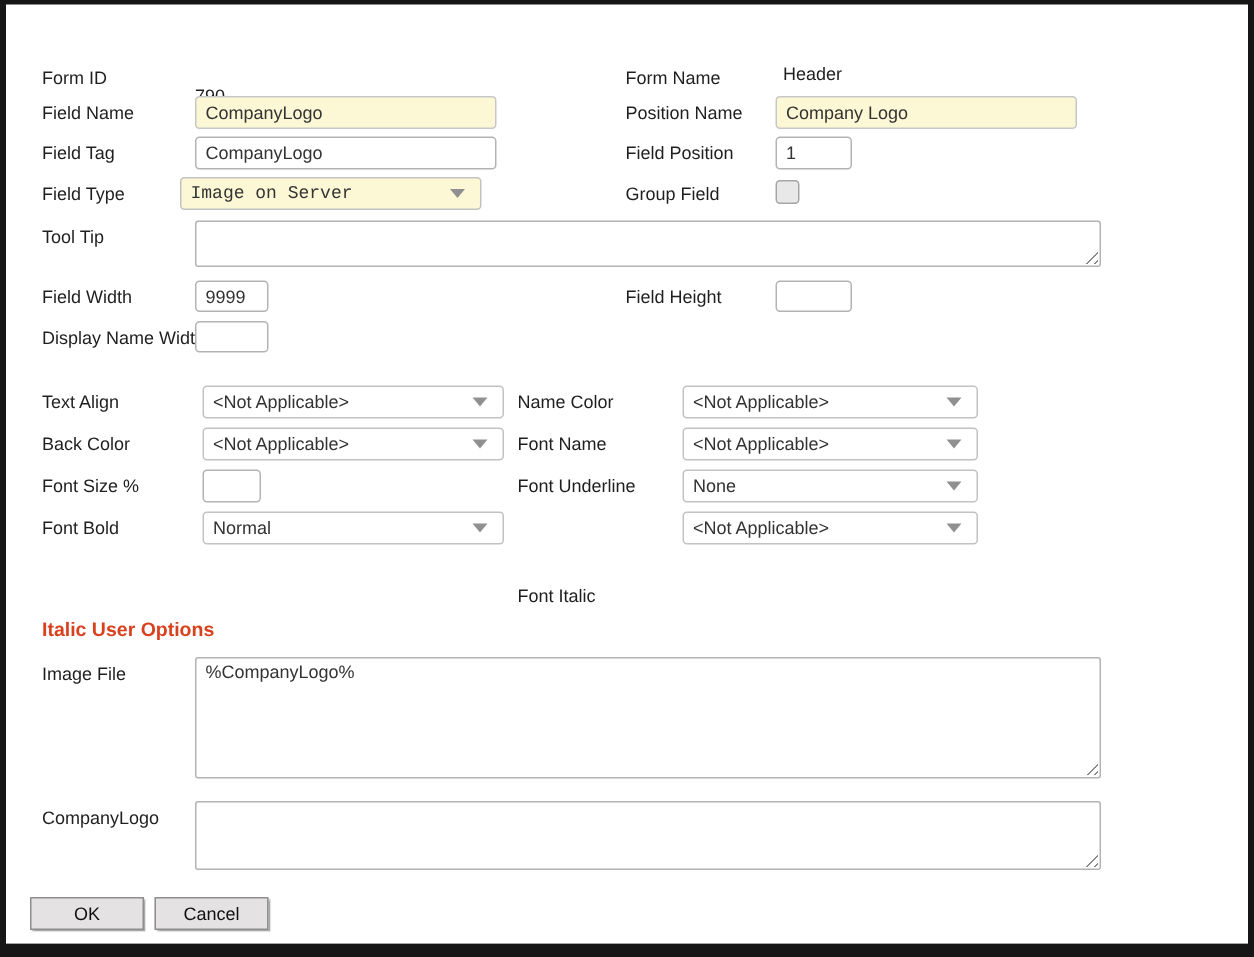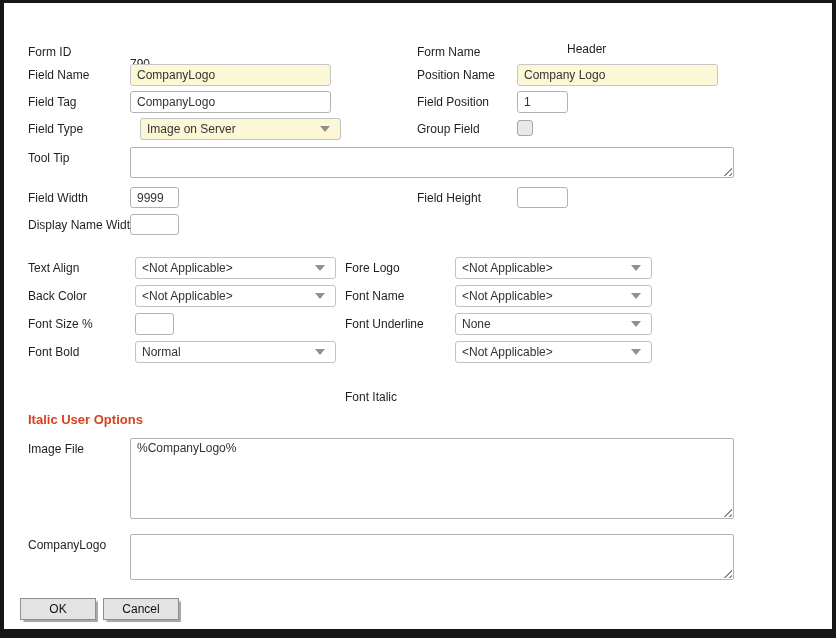"Header" span.static-val { margin-left: 45px -> none }
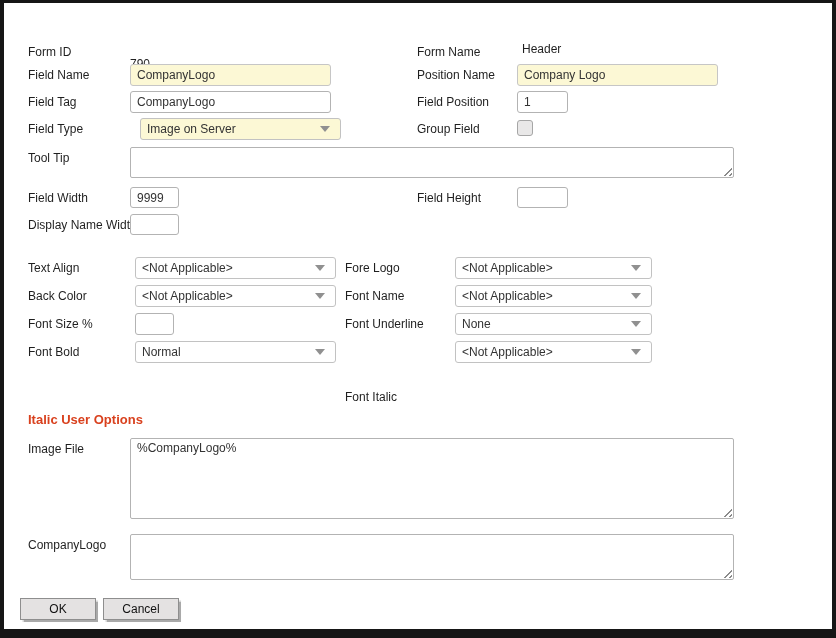"Image on Server" div.dropdown { font-family: none -> Liberation Mono, monospace; left: 136px -> 116px }
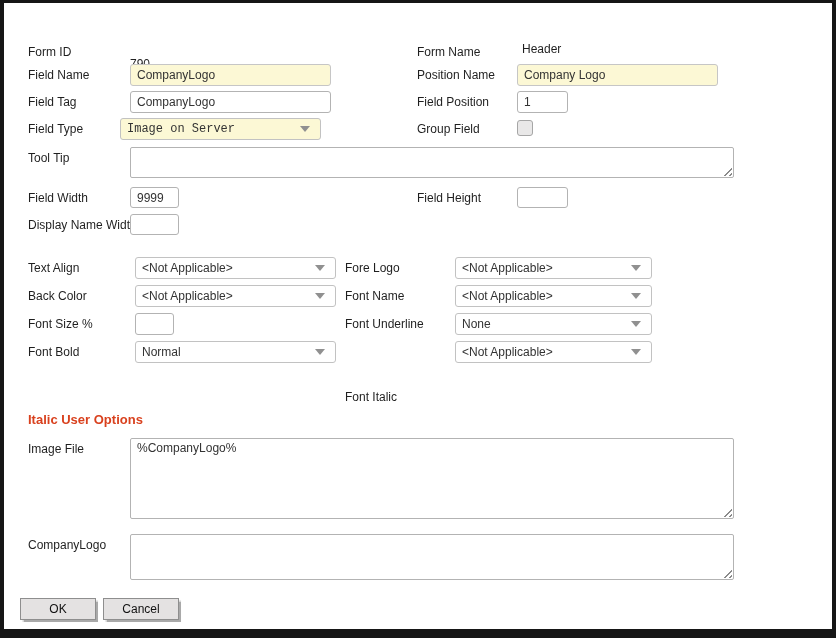"Fore Logo" span.lbl { text: Fore Logo -> Name Color }
